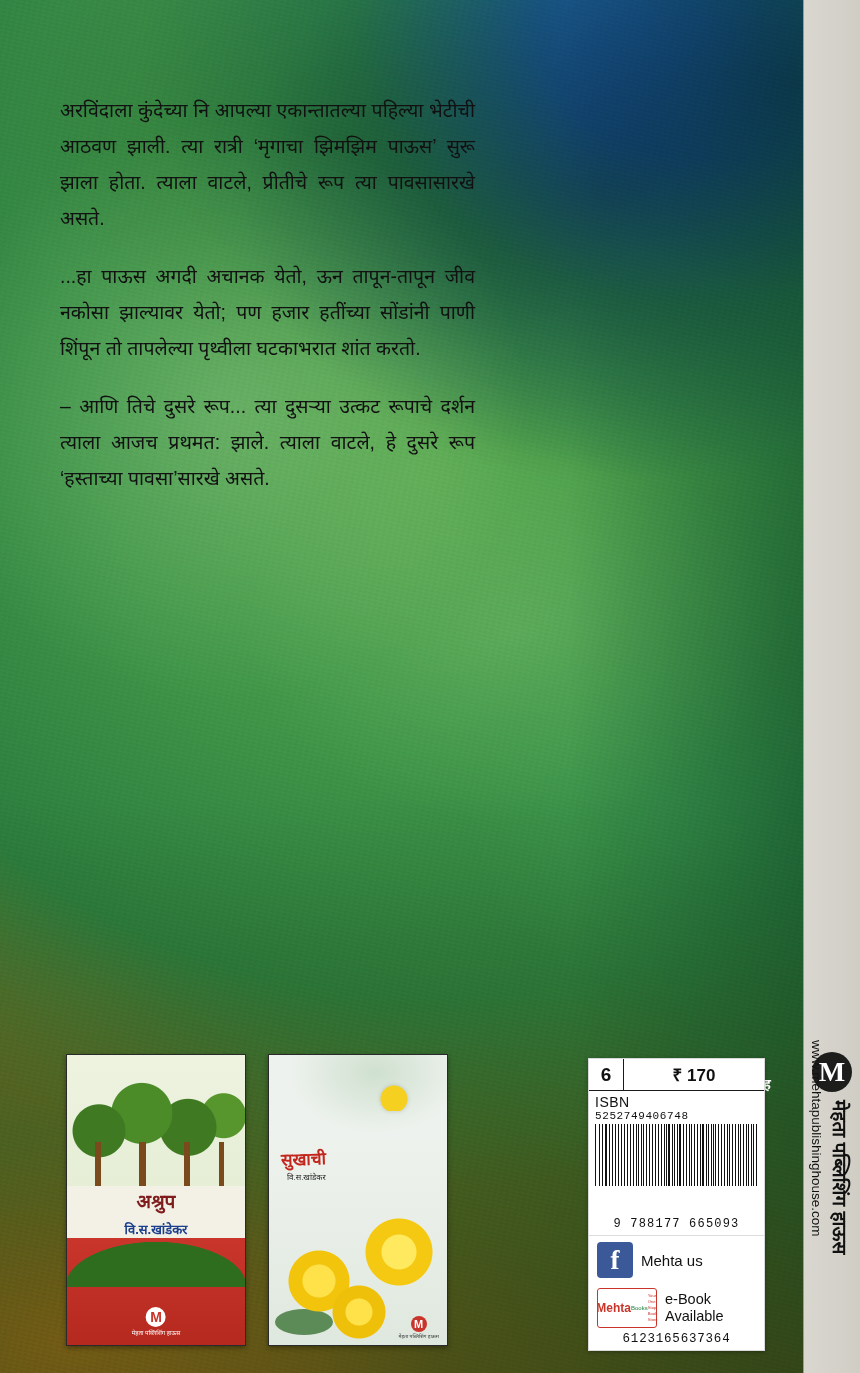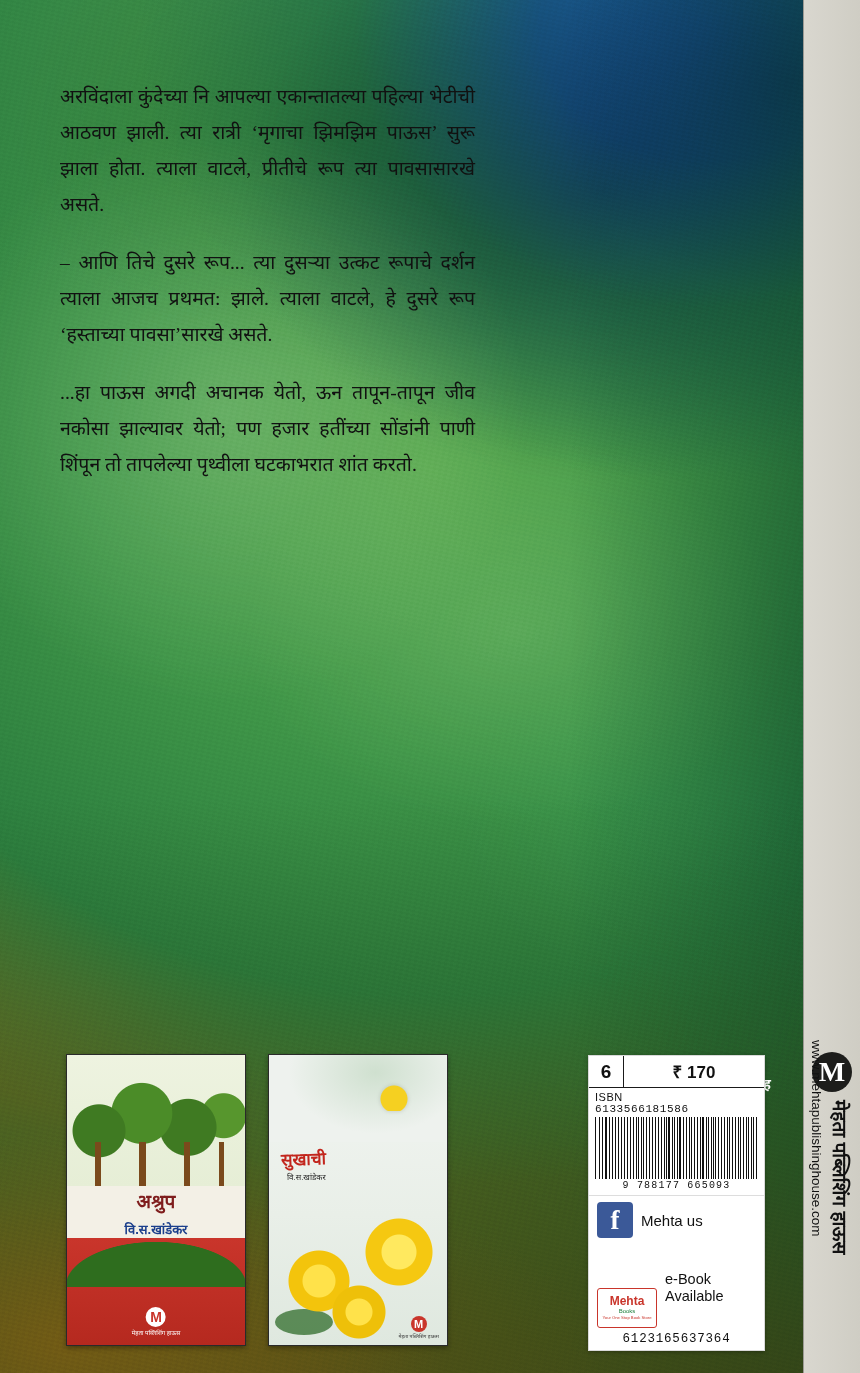"अरविंदाला कुंदेच्या नि आपल्या" .blurb { font-family: Liberation Serif, serif -> Liberation Sans, sans-serif; top: 79px -> 92px }
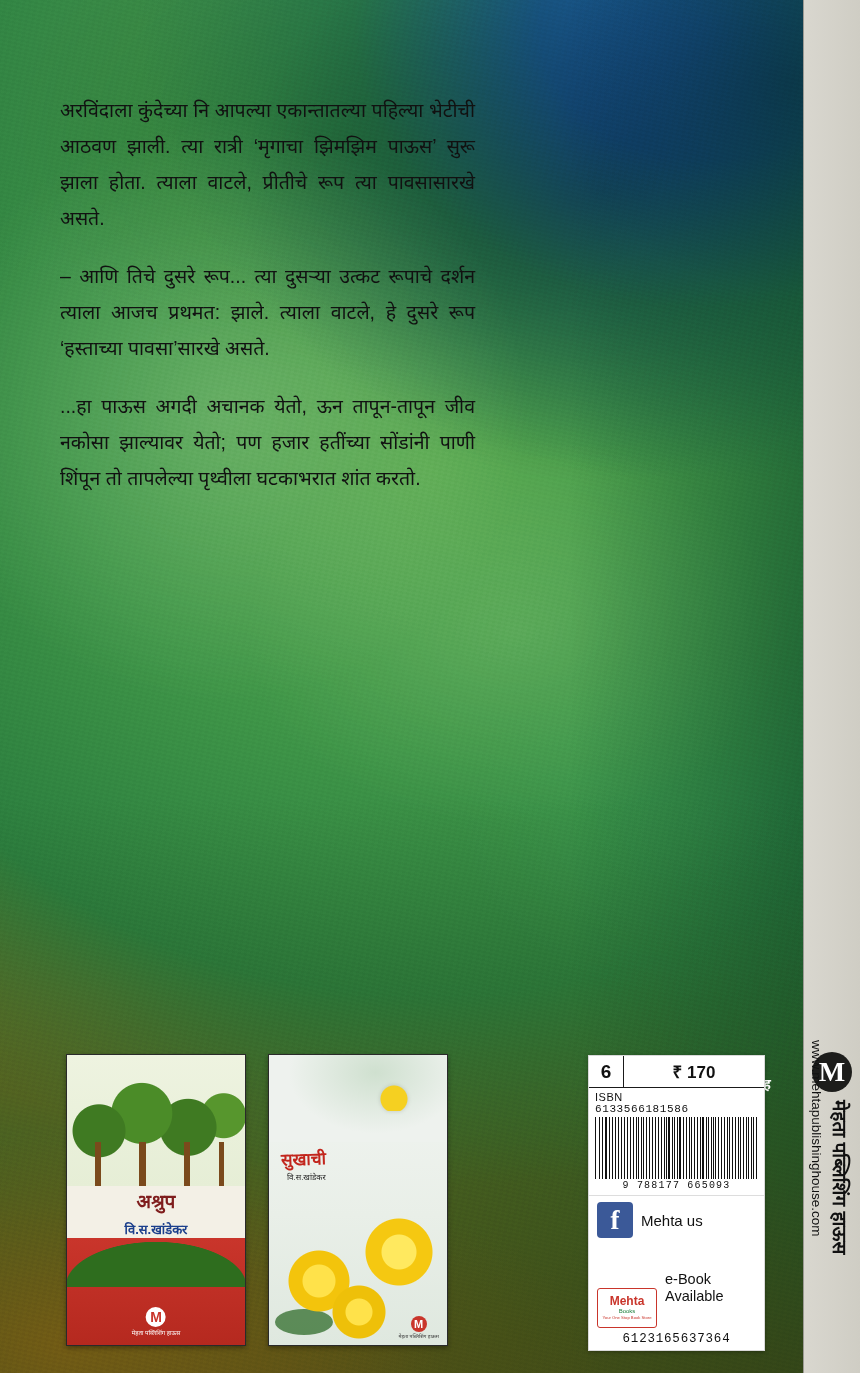"– आणि तिचे दुसरे रूप..." p { order: before "...हा पाऊस अगदी अचानक येतो," -> after "...हा पाऊस अगदी अचानक येतो," }
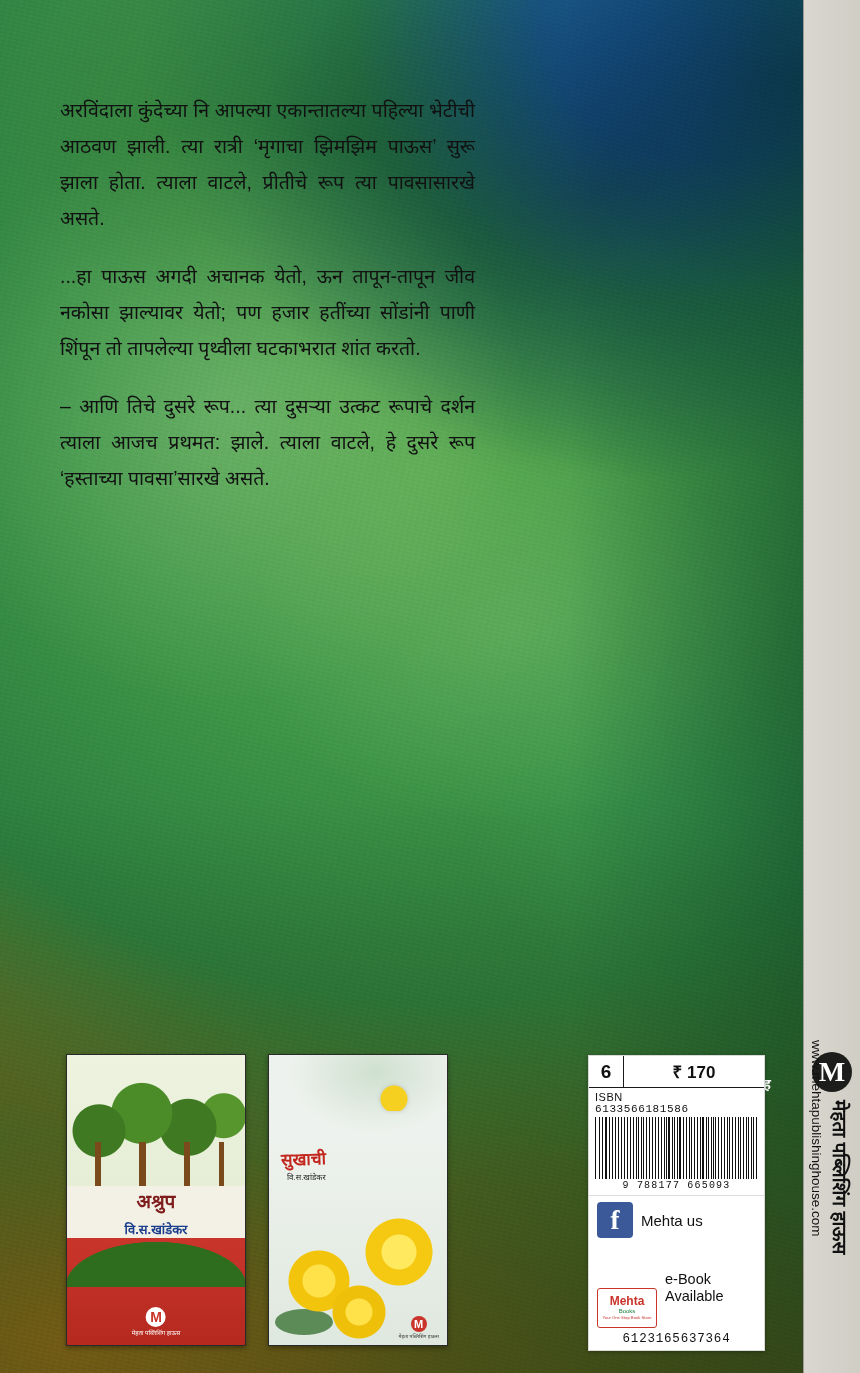"ISBN" .isbn-label { font-size: 11px -> 14px }
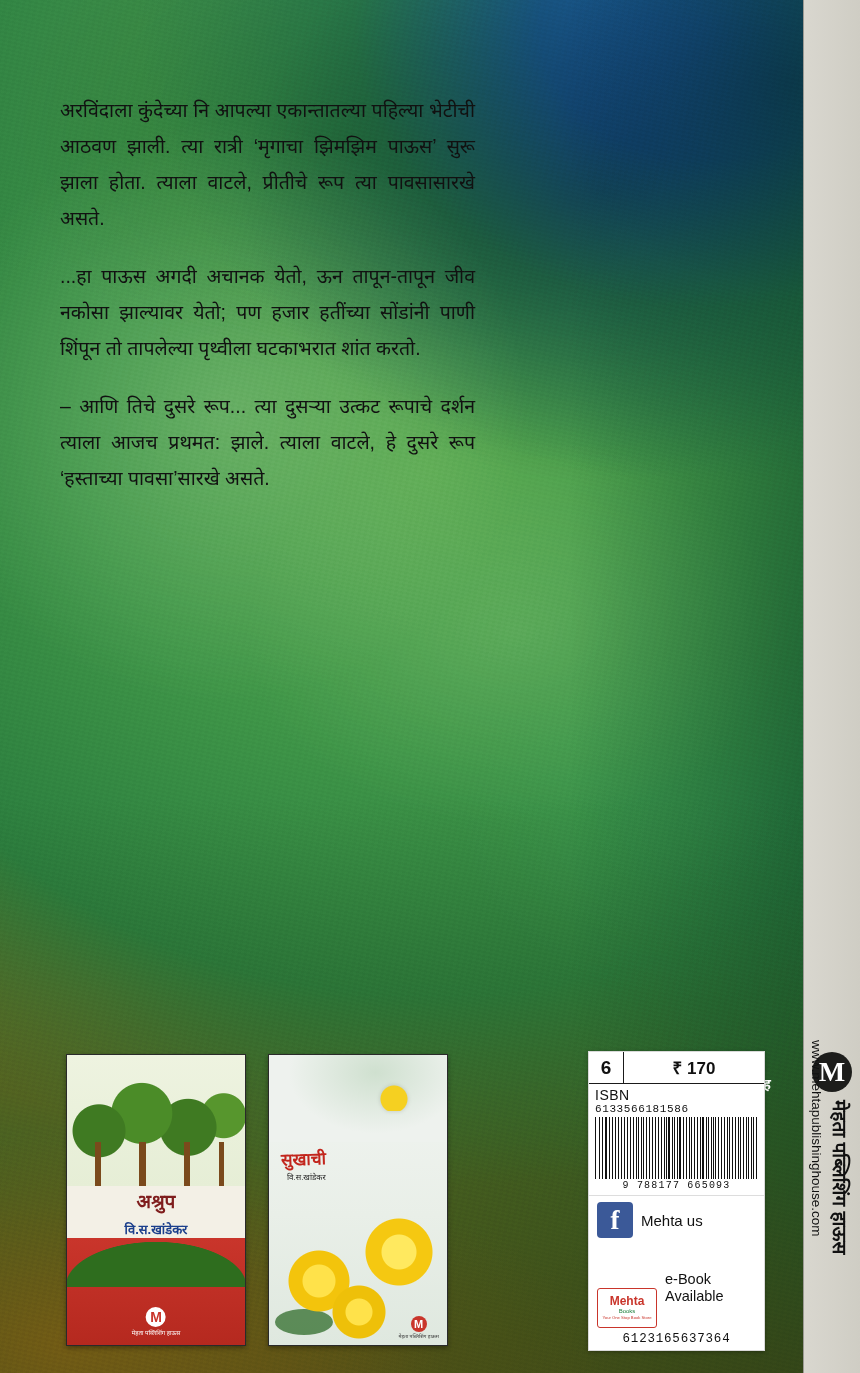"6133566181586" div.isbn-top { text: 6133566181586 -> 5252749406748 }
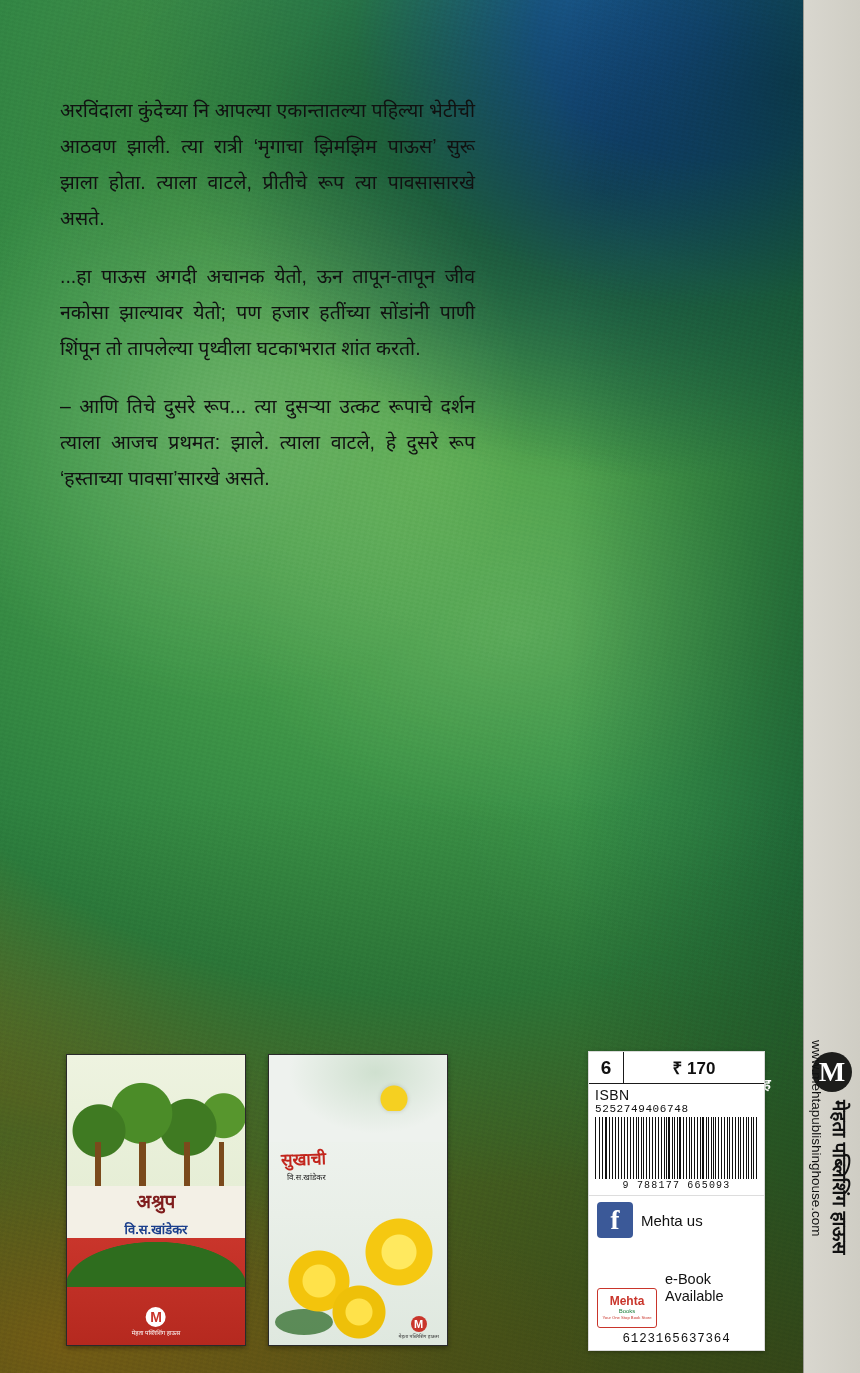"9 788177 665093" .barnum { font-size: 10px -> 12px; margin-top: none -> 30px }
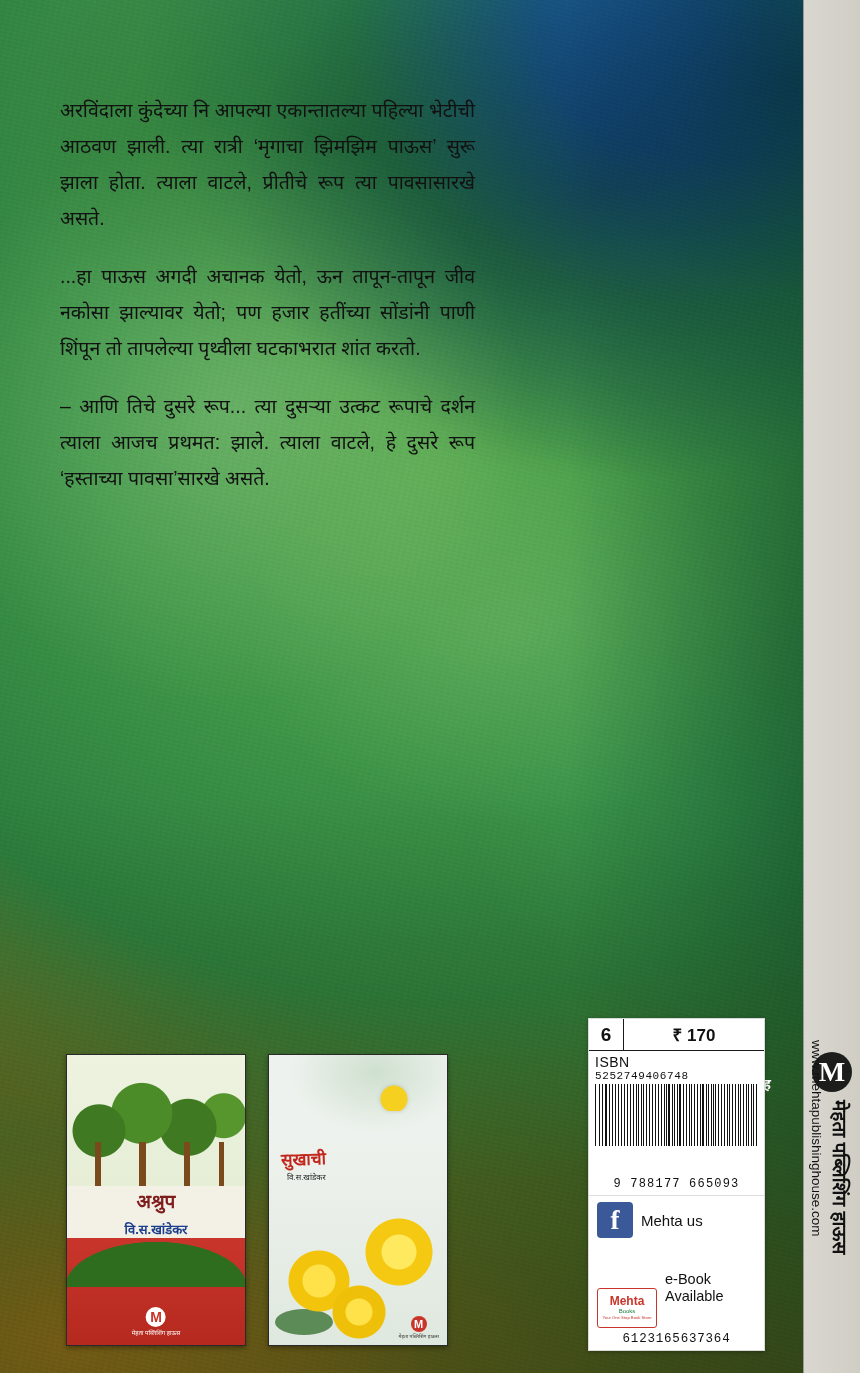"Mehta" .eb-logo { flex-direction: column -> row; margin-top: 40px -> none }
